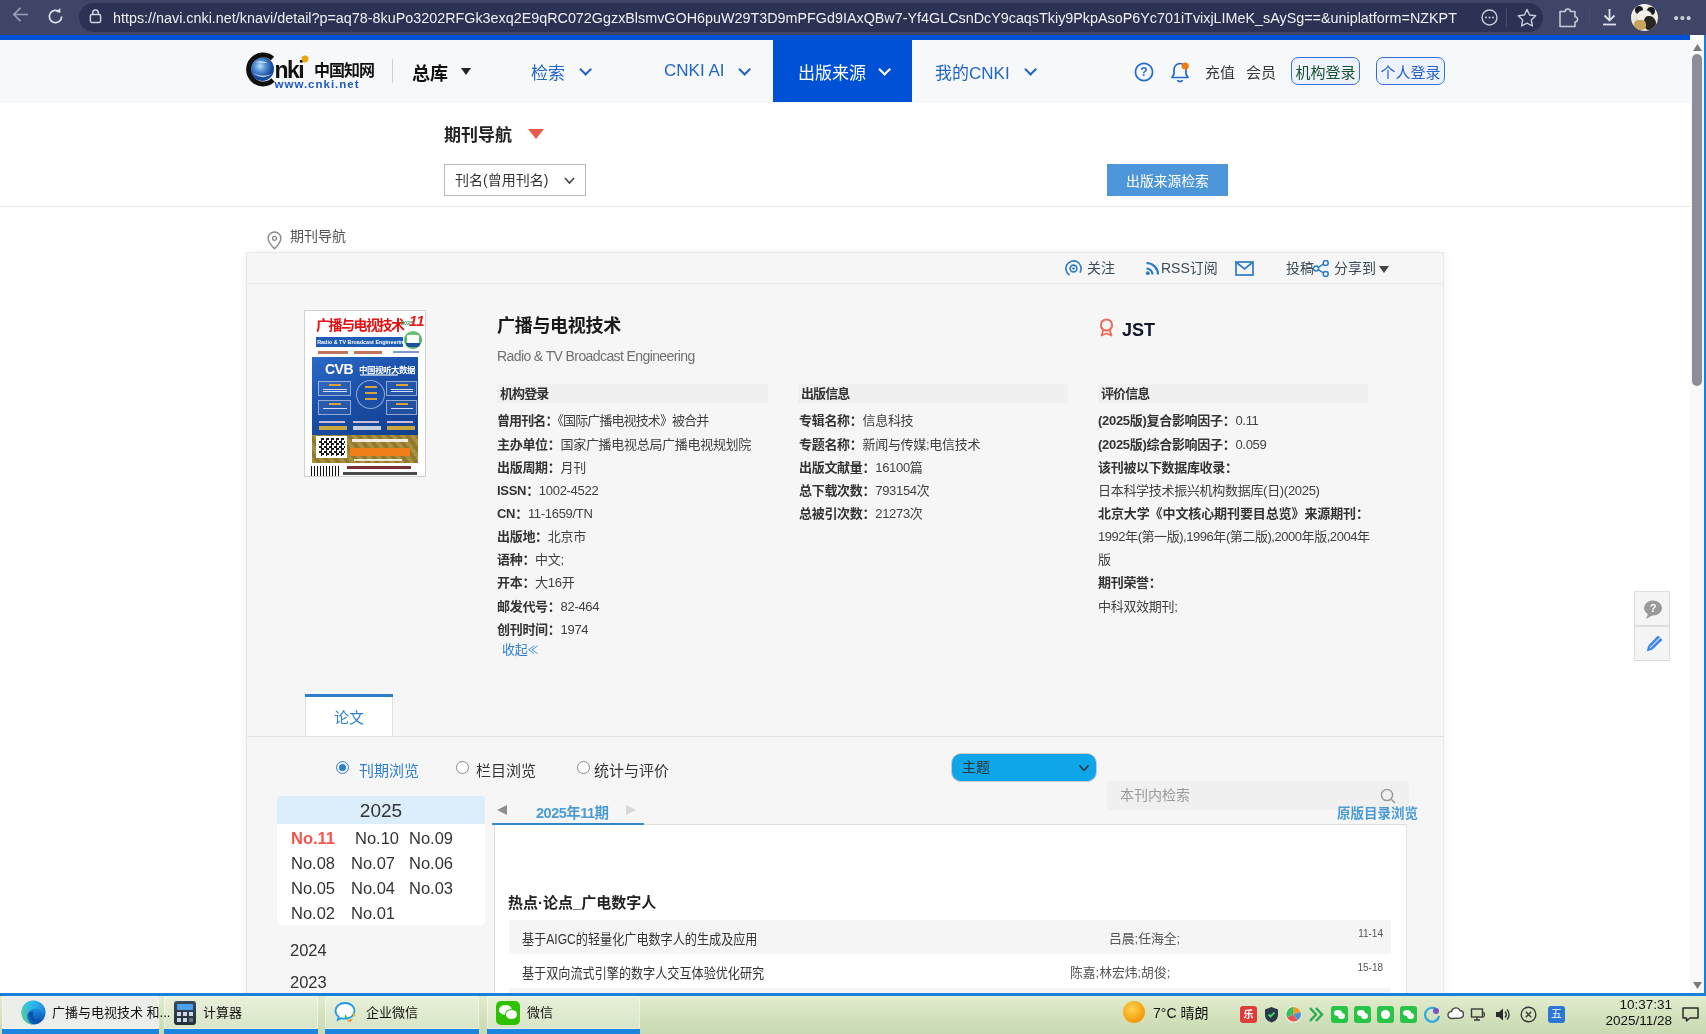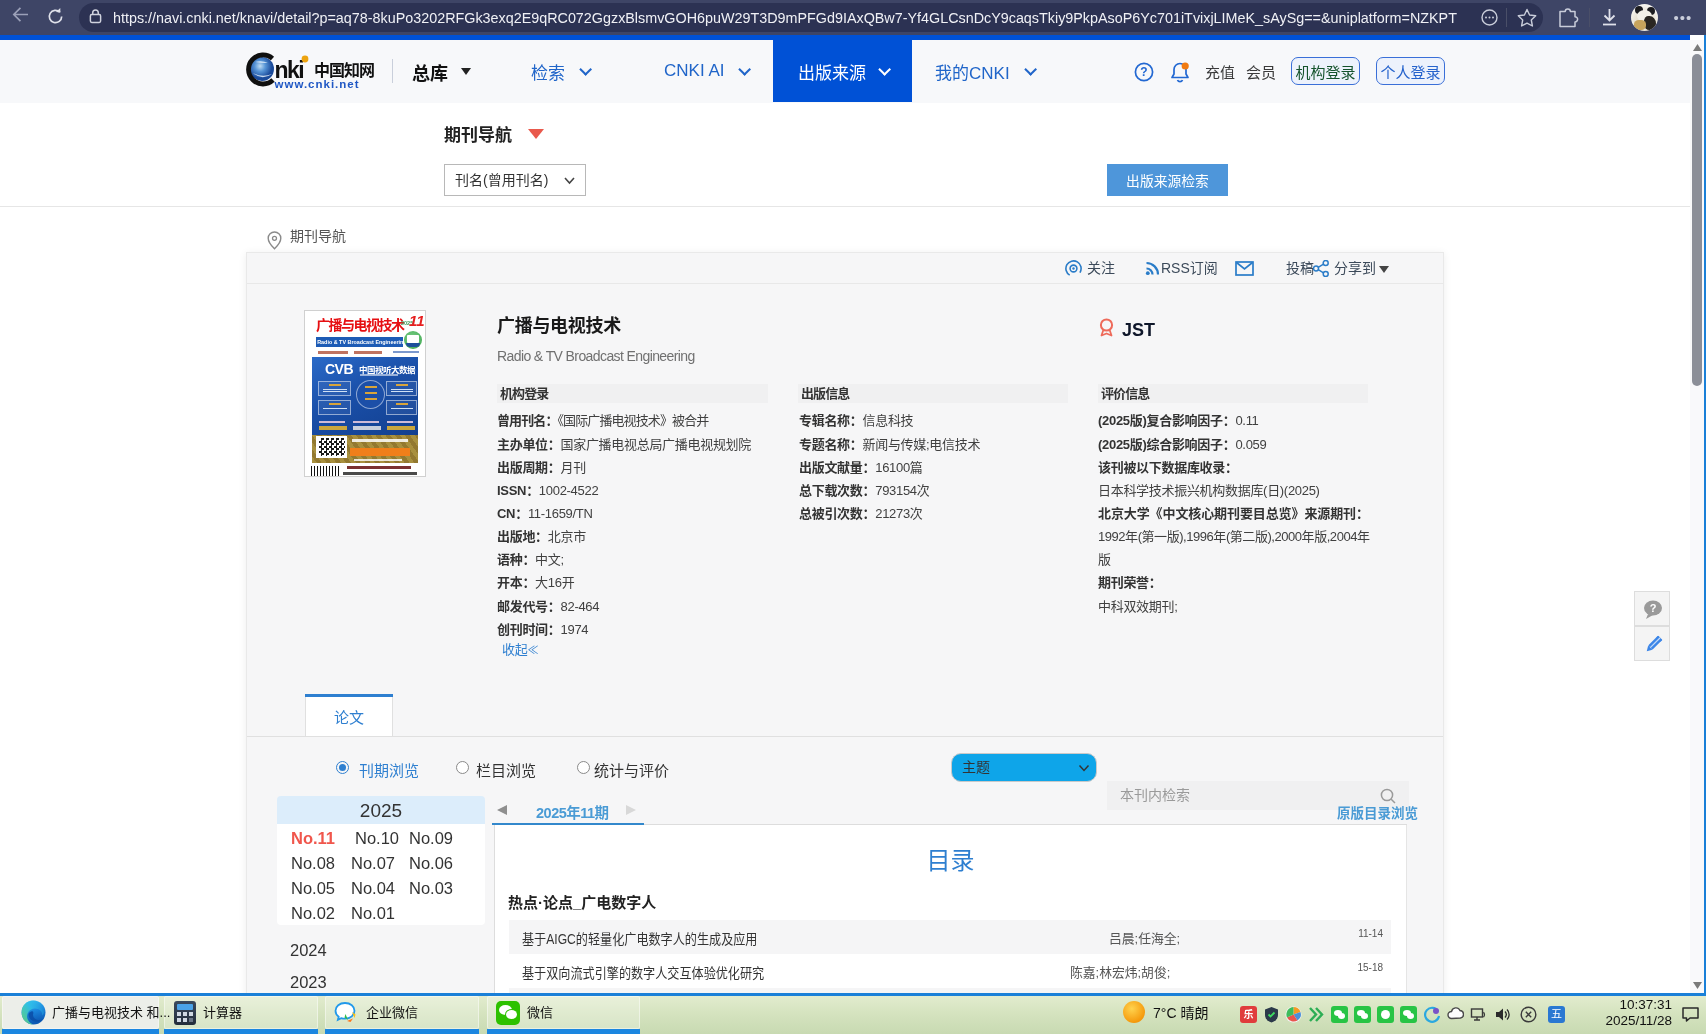"目录" div.abs { html: <div>目录</div> -> none }
